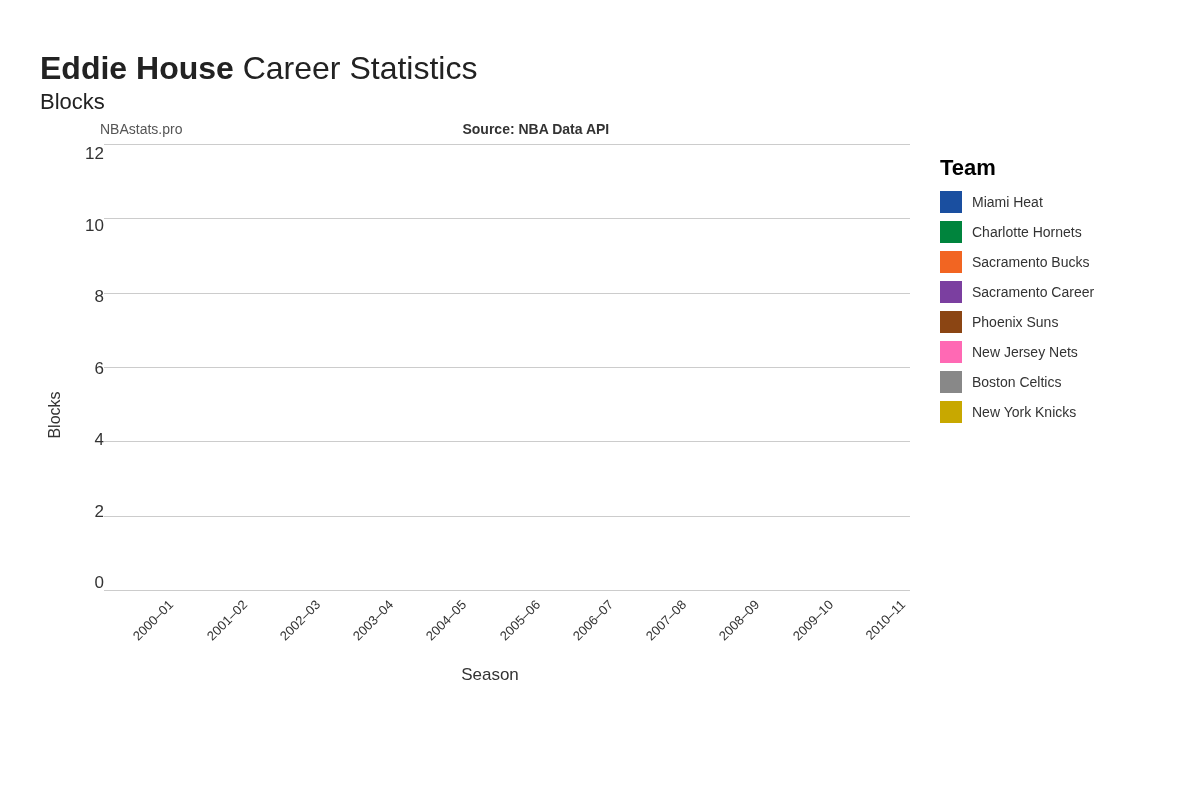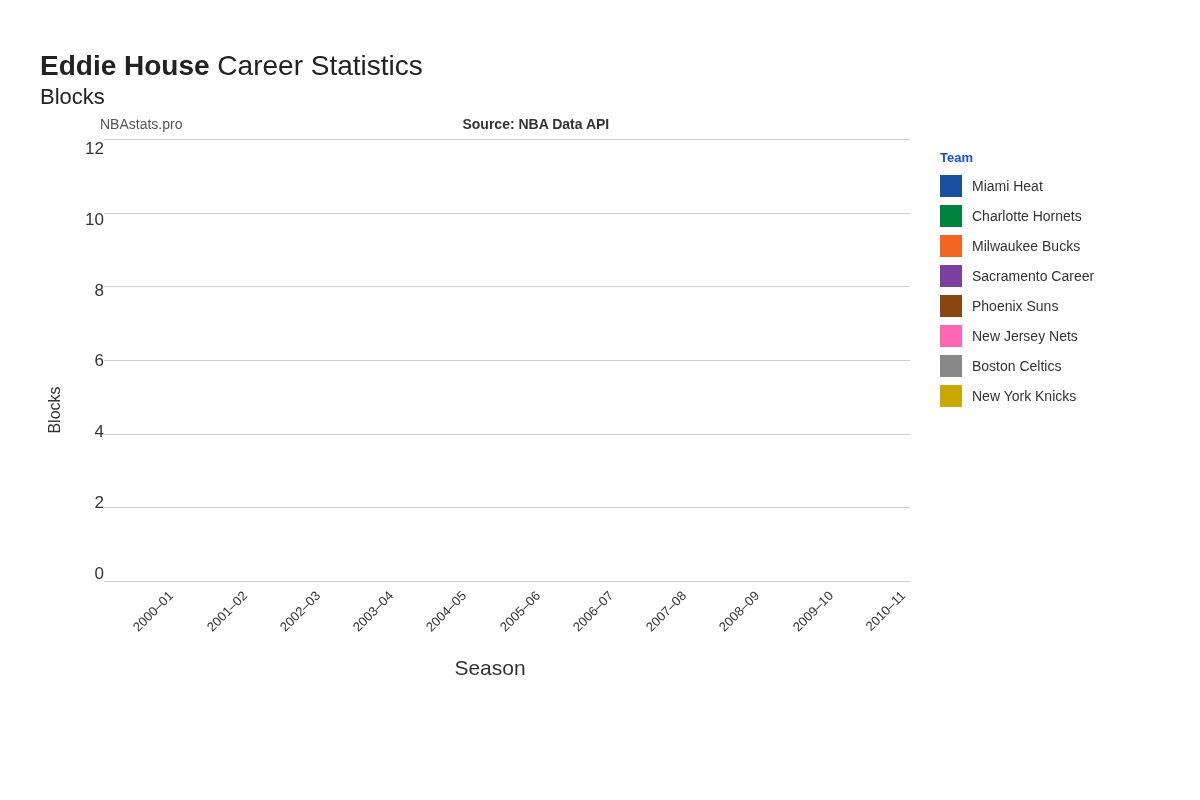"Eddie House Career Statistics" .main-title { font-size: 28px -> 32px }
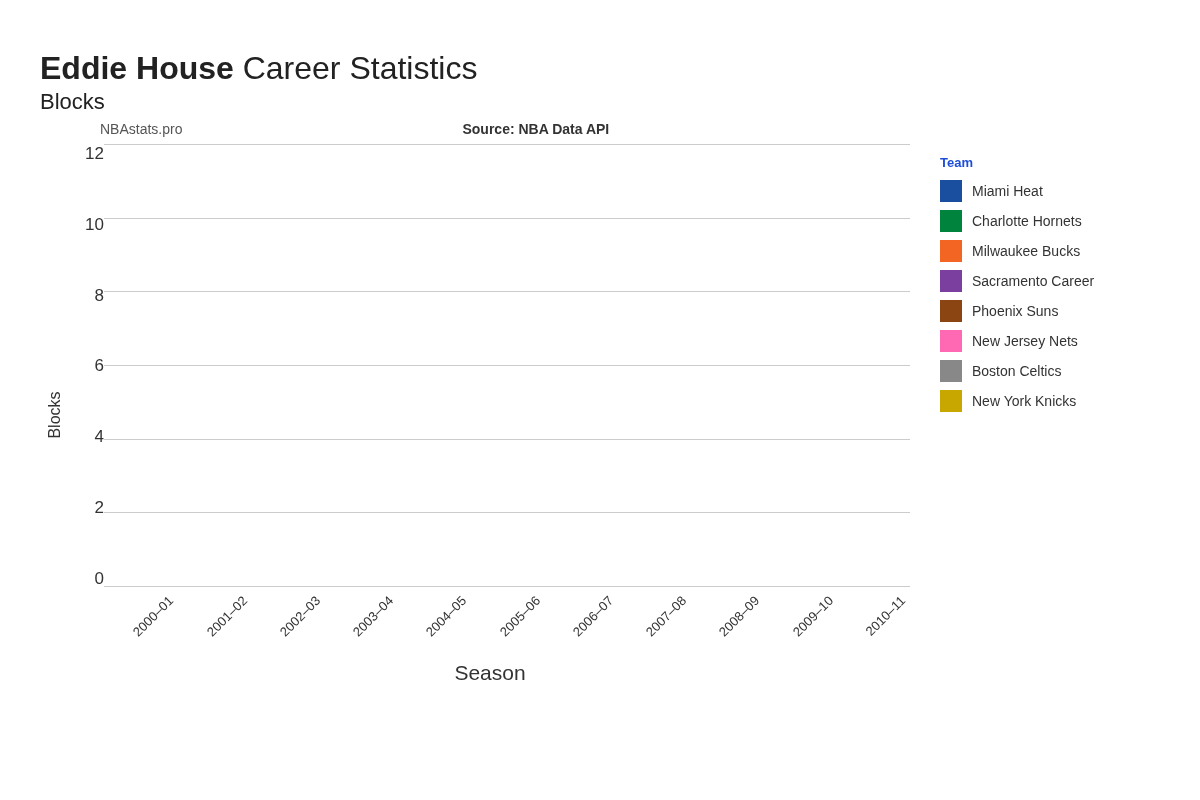"Team" .legend-title { color: #1d4ed8 -> #000000; font-size: 13px -> 22px }
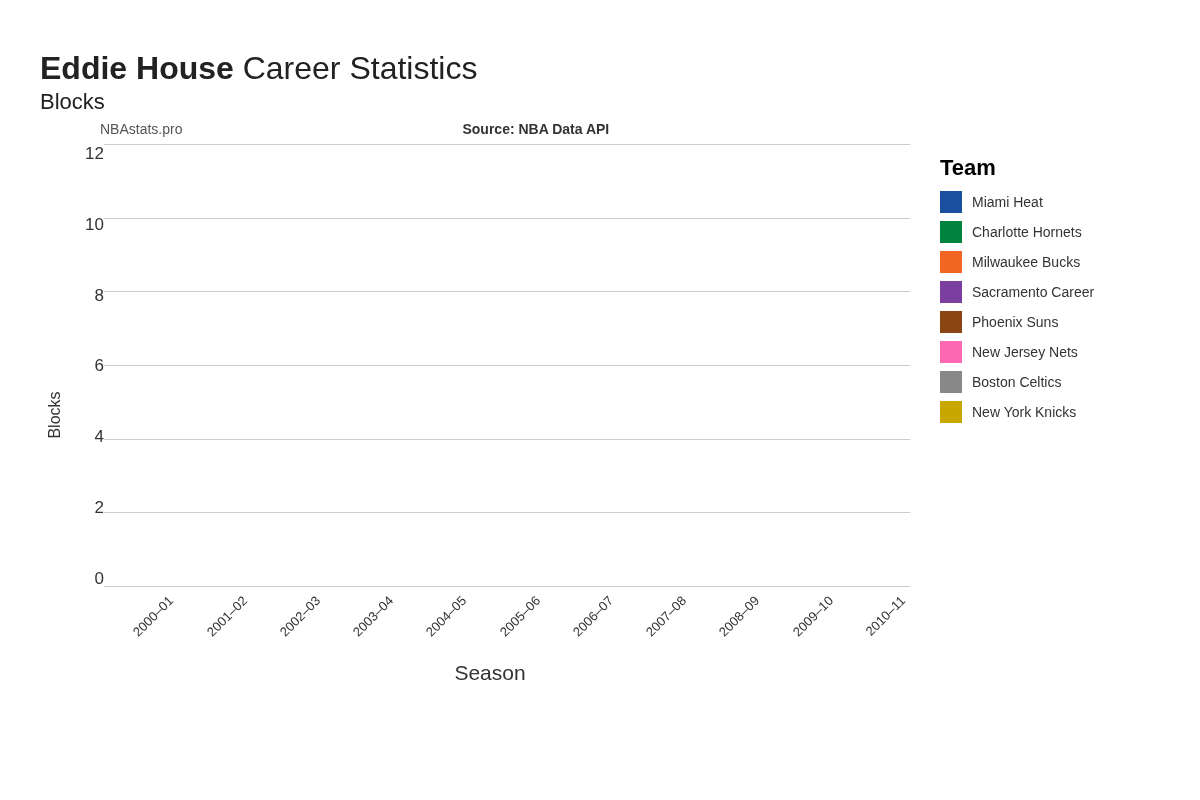"Milwaukee Bucks" span.legend-label { text: Milwaukee -> Sacramento }
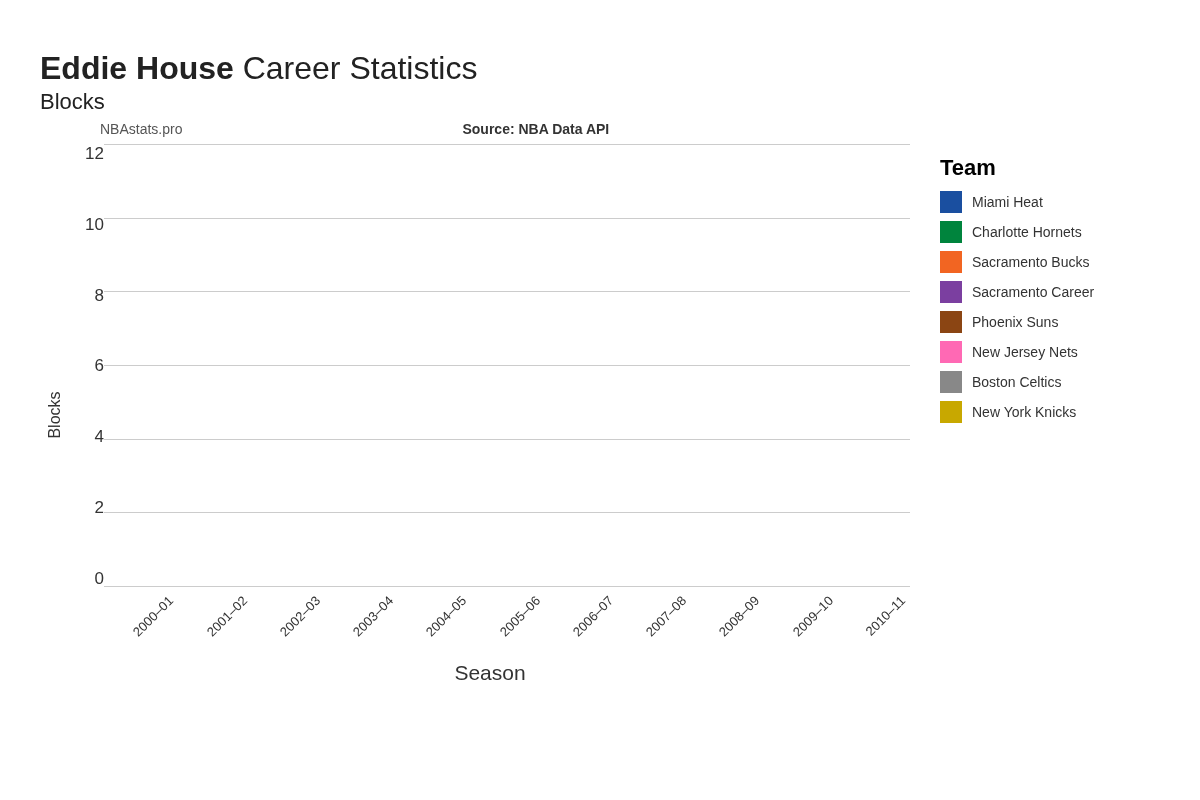"Season" div { font-size: 21px -> 17px }
